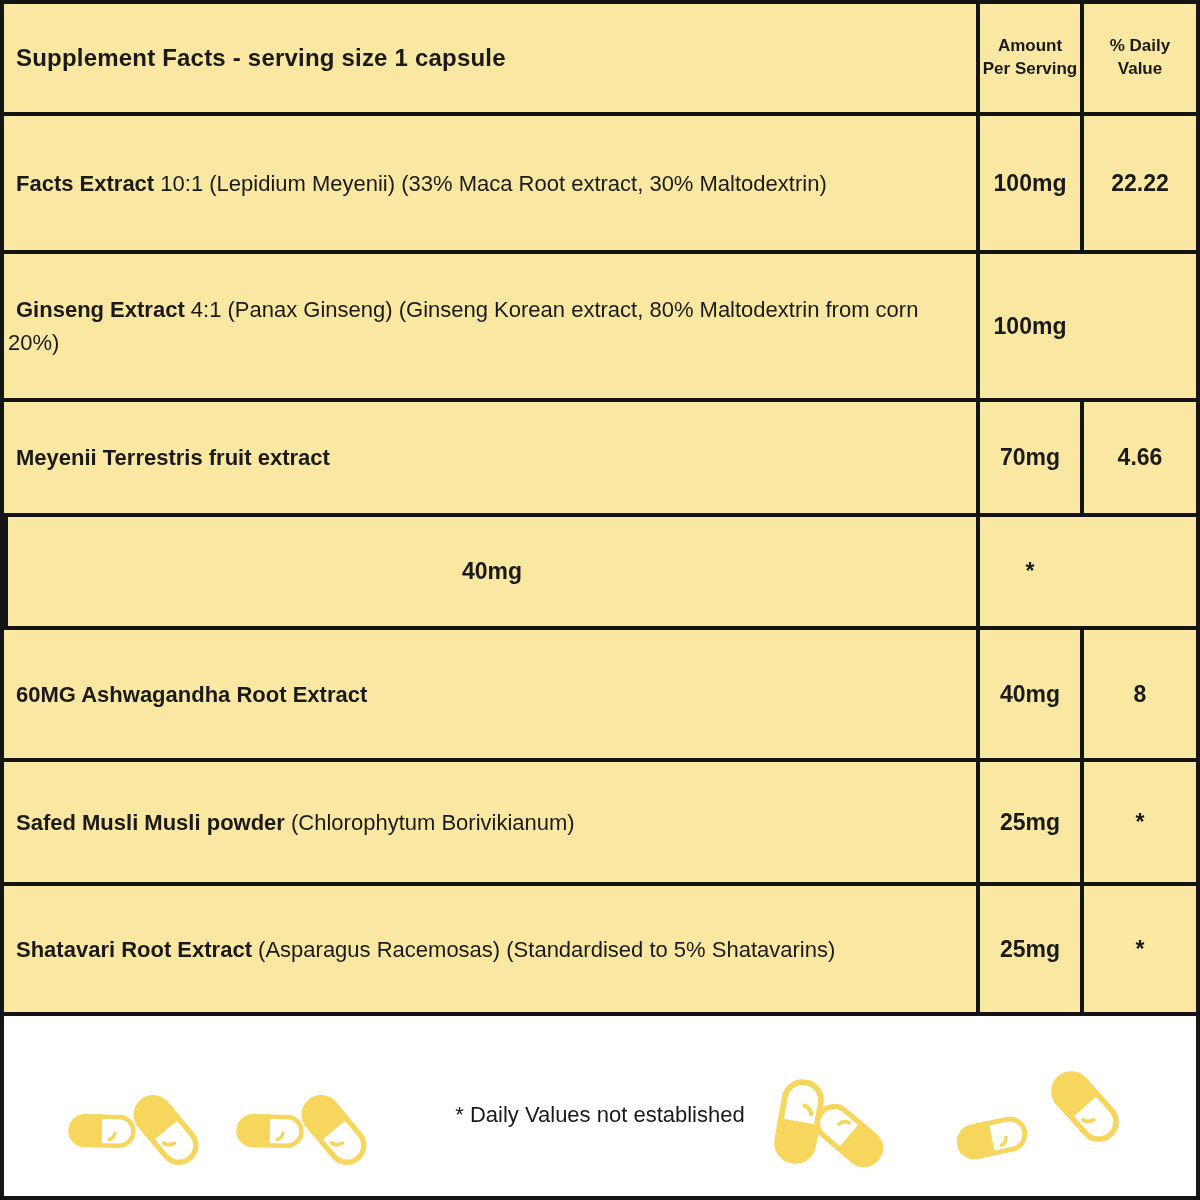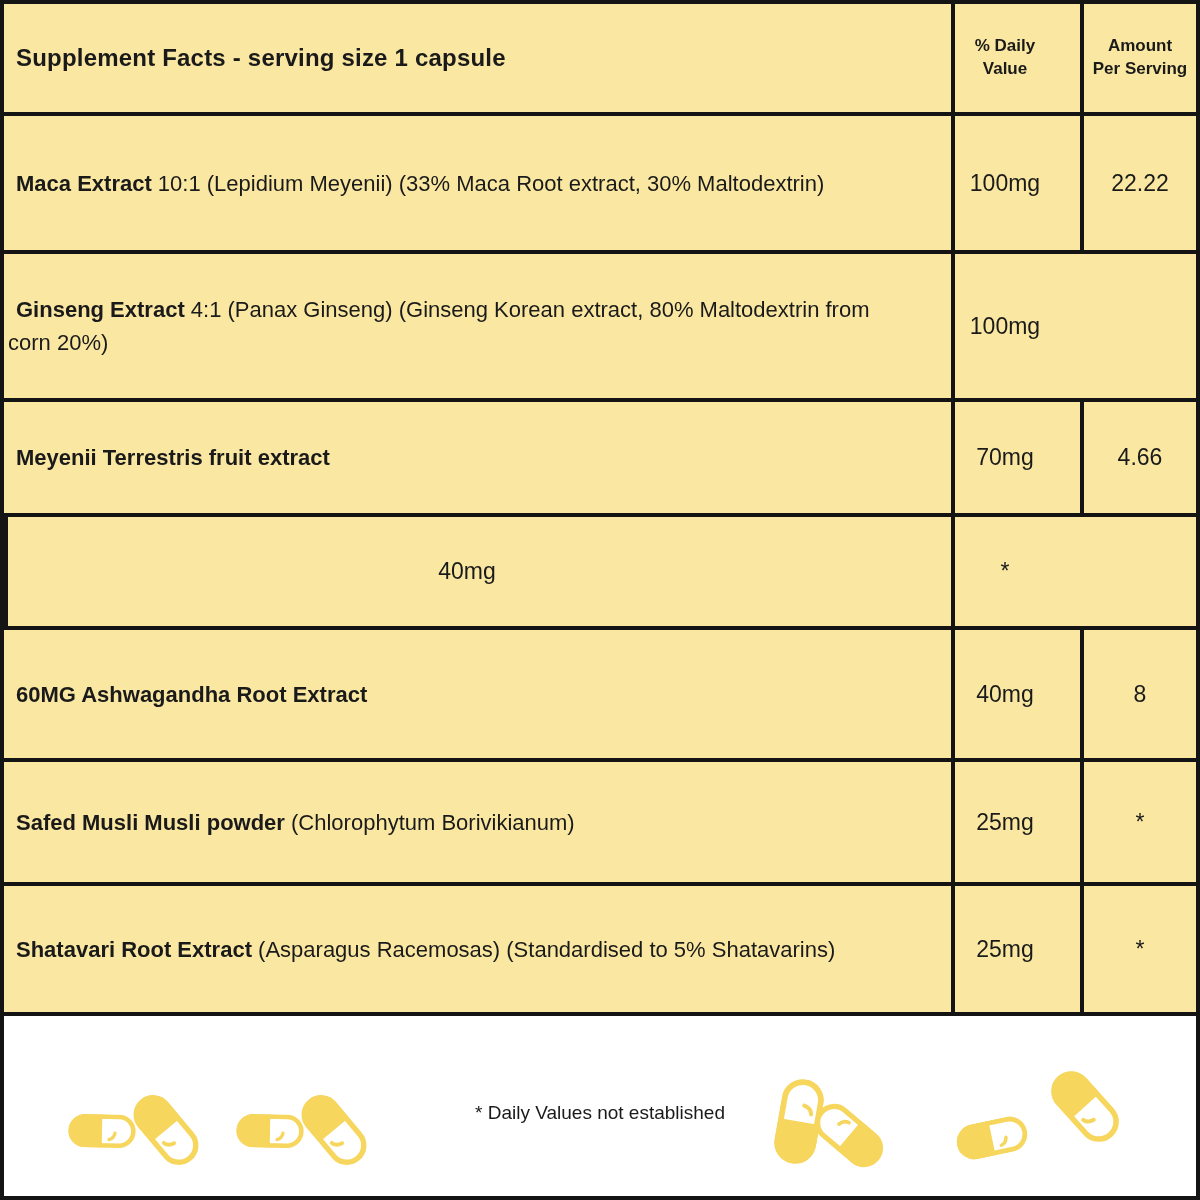"Supplement Facts - serving size" .row { gap: 25px -> none }
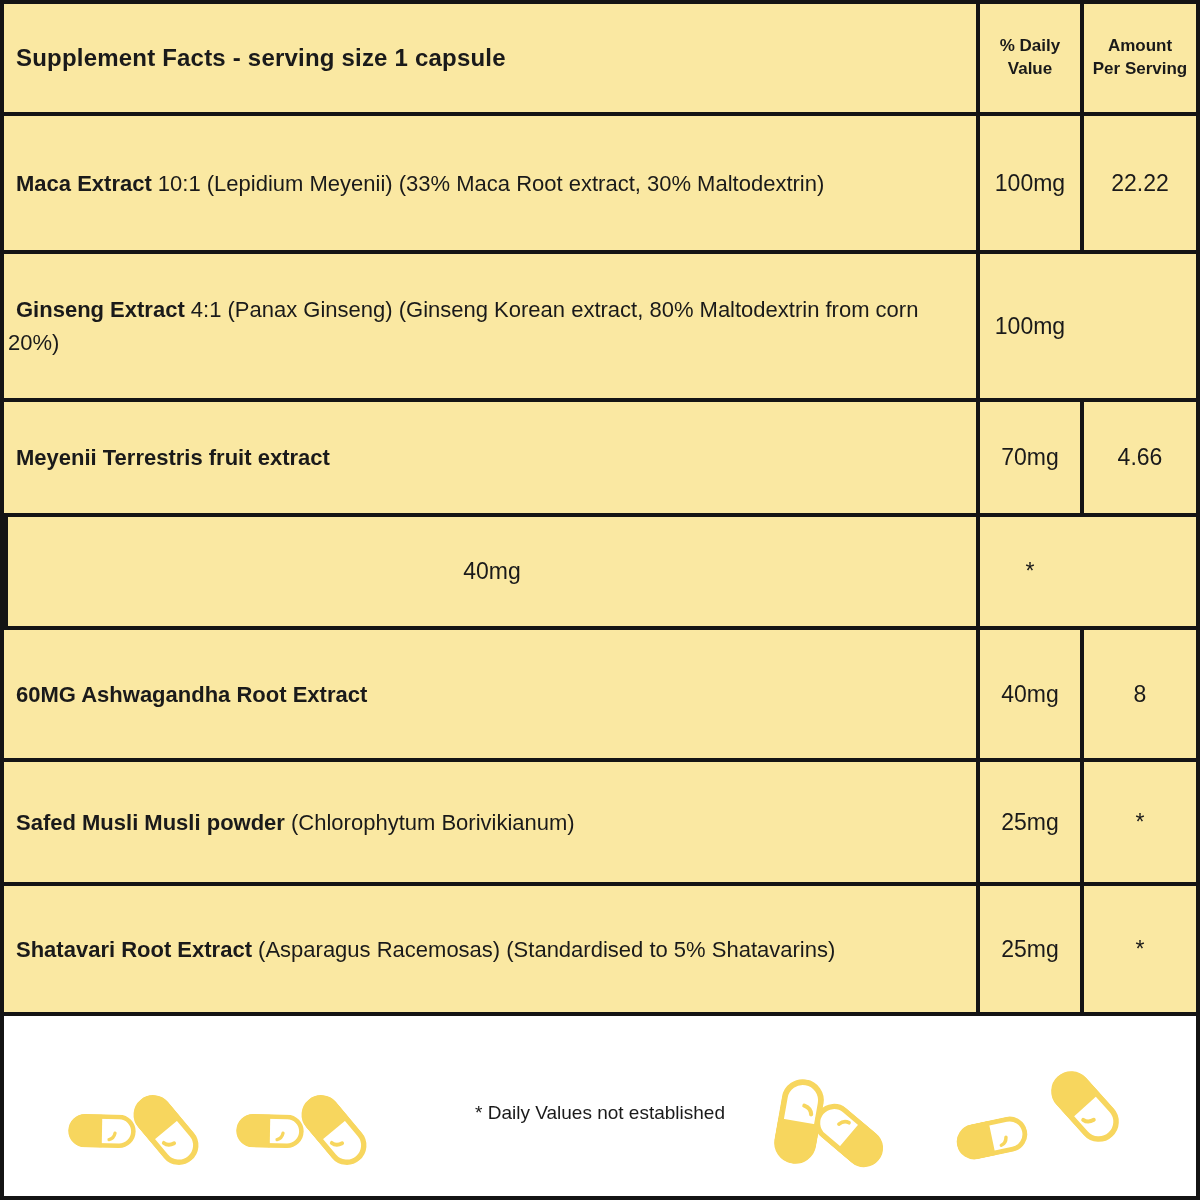"% Daily" div.cell { order: before "Amount" -> after "Amount" }
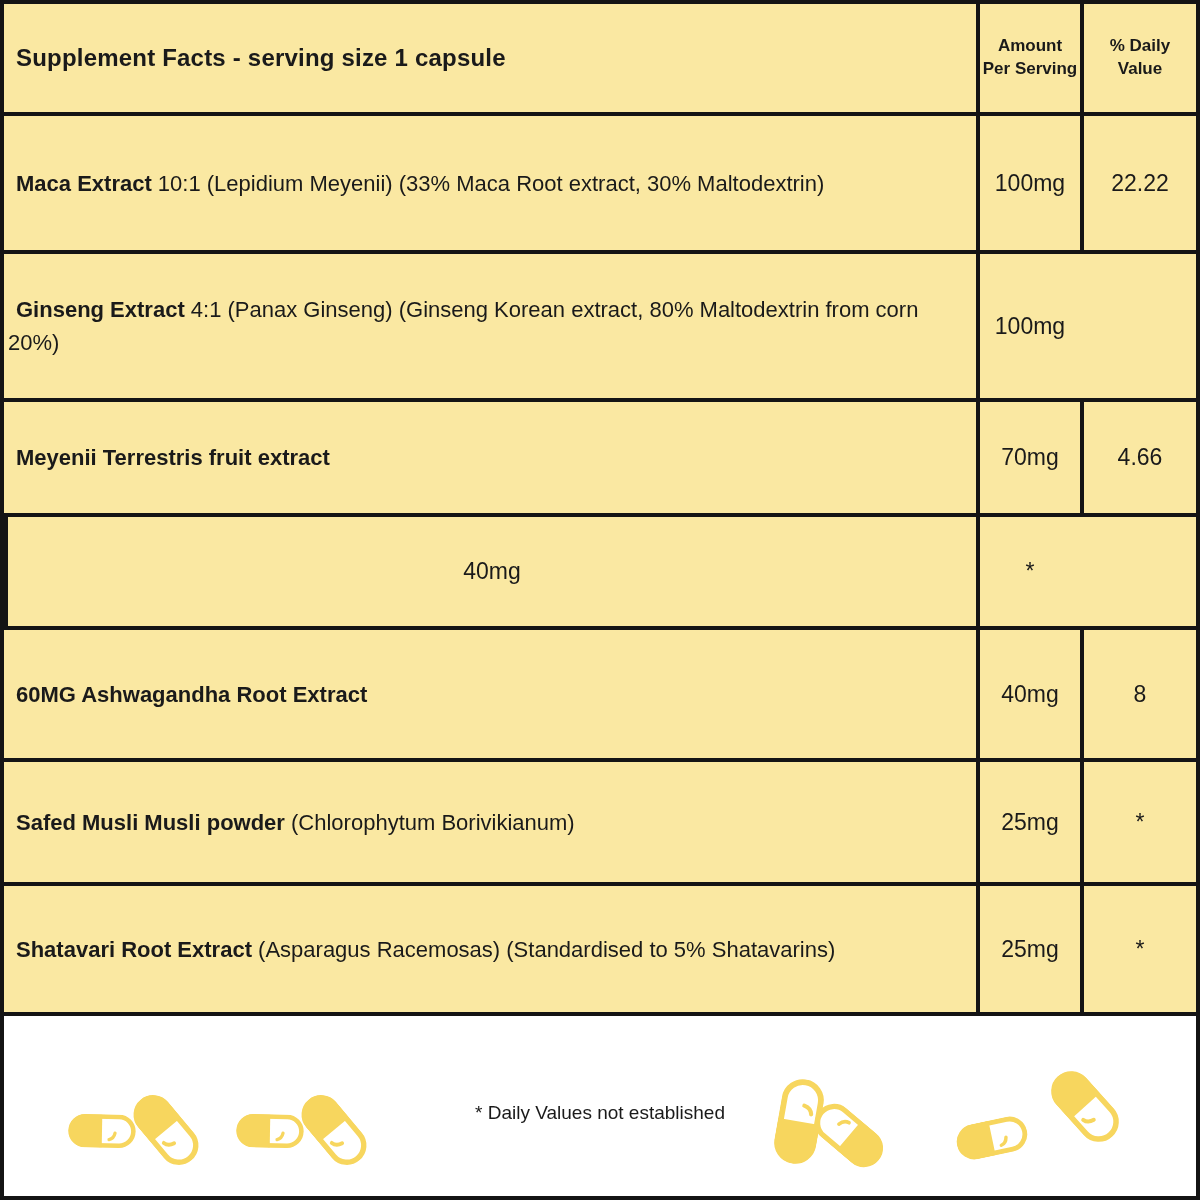"Maca Extract" b { text: Maca -> Facts }
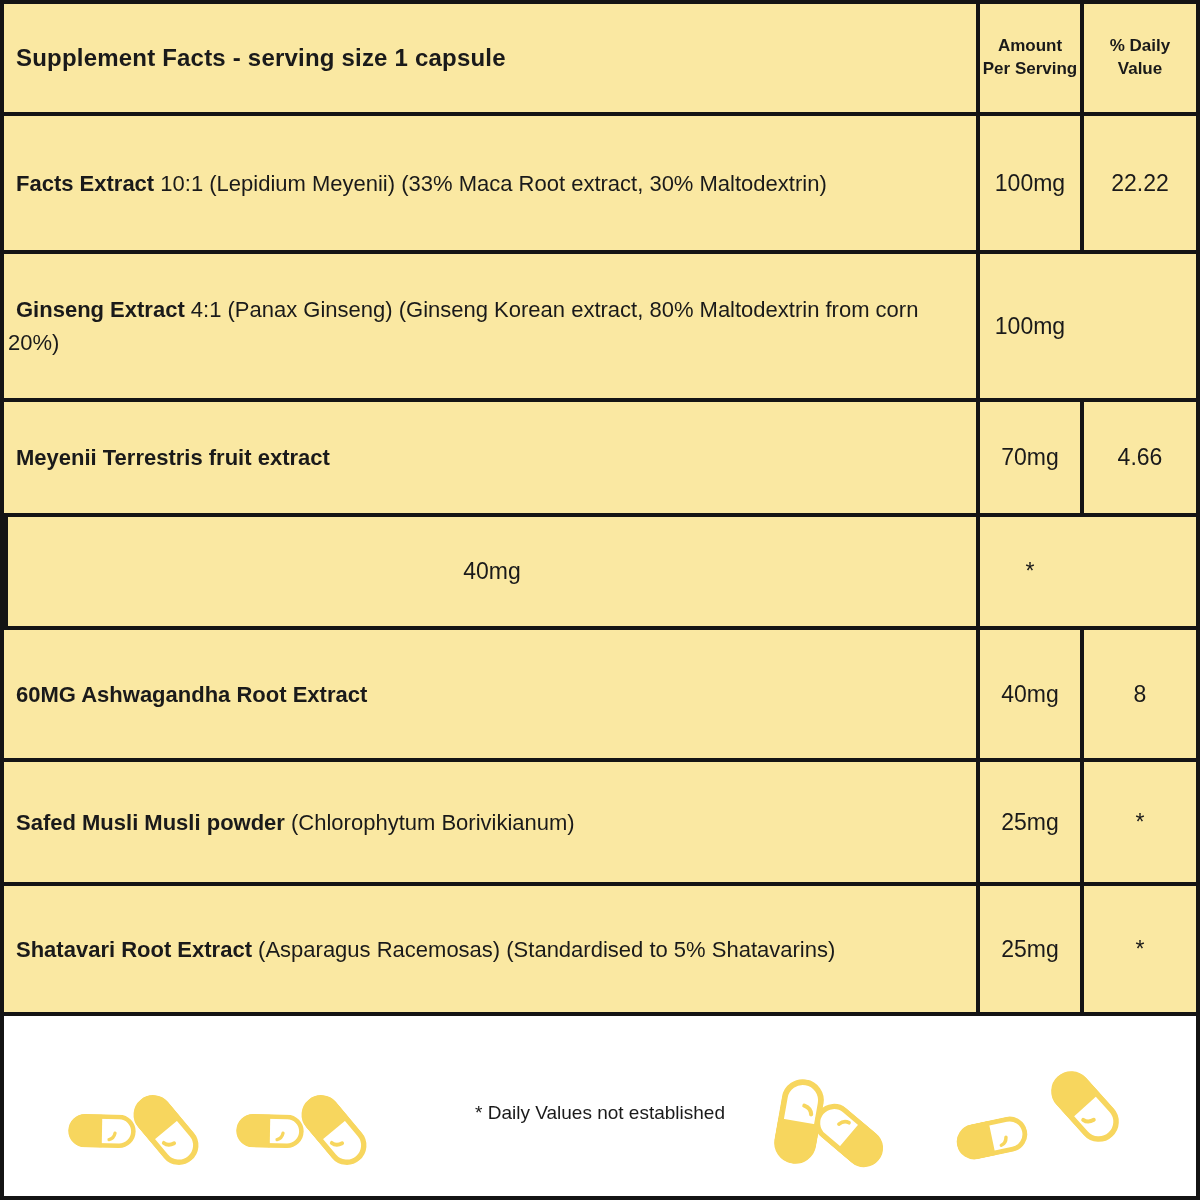"100mg" .num-cell { font-weight: none -> bold }
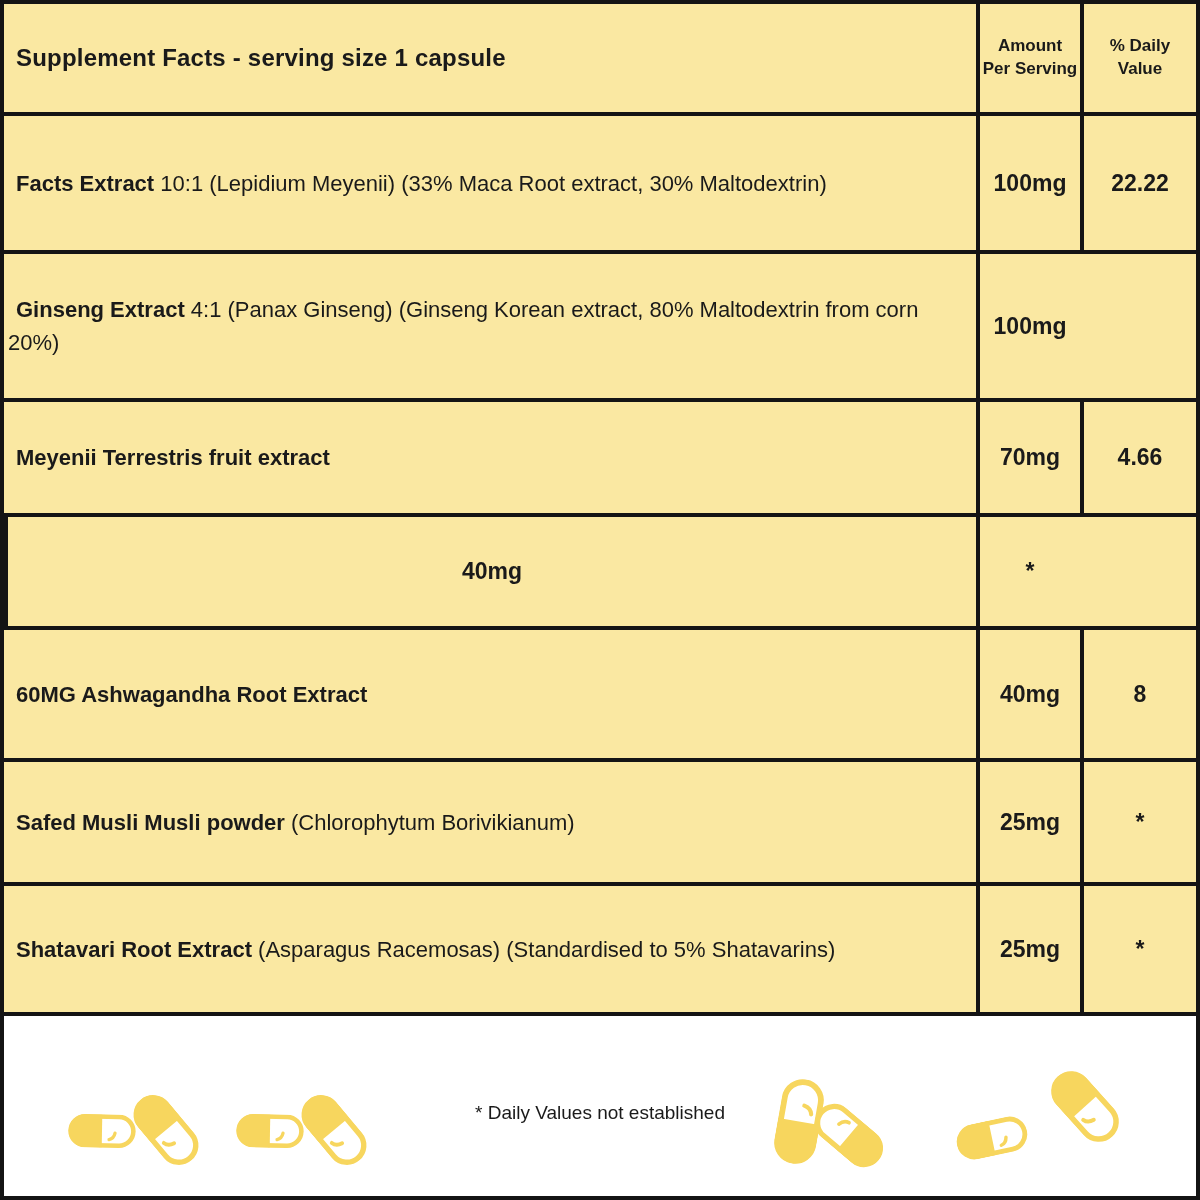"* Daily Values not established" .footnote { font-size: 19px -> 22px }
